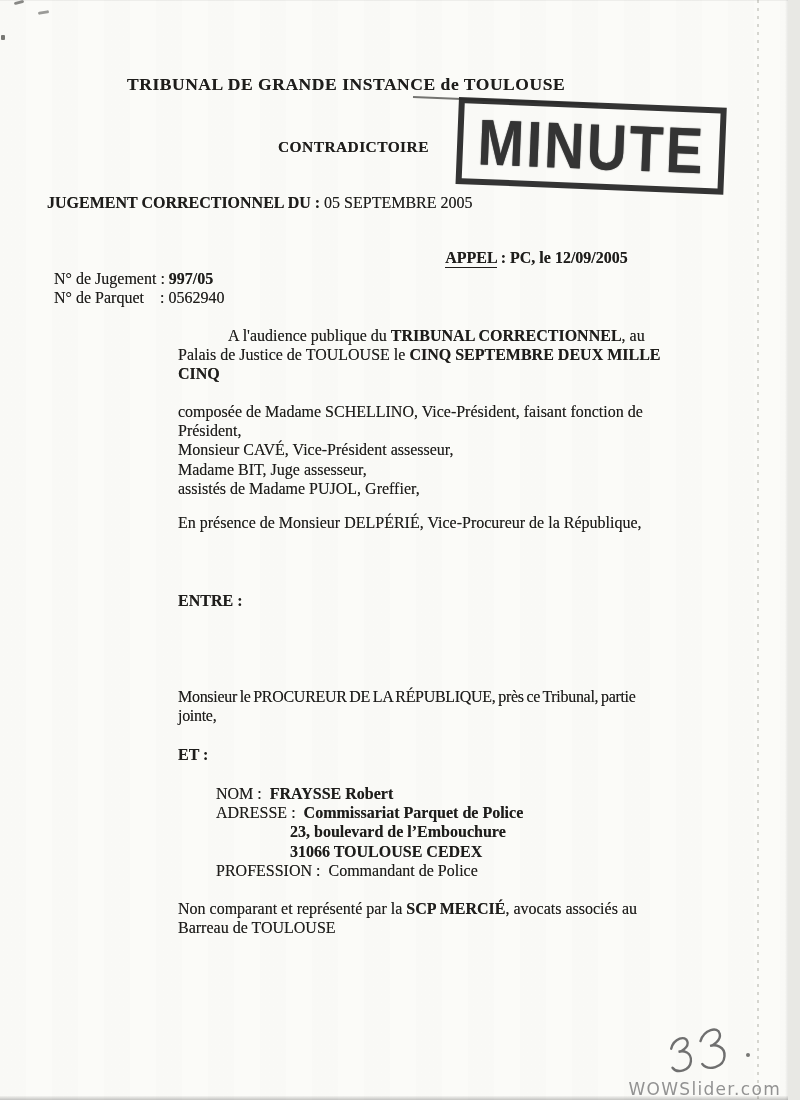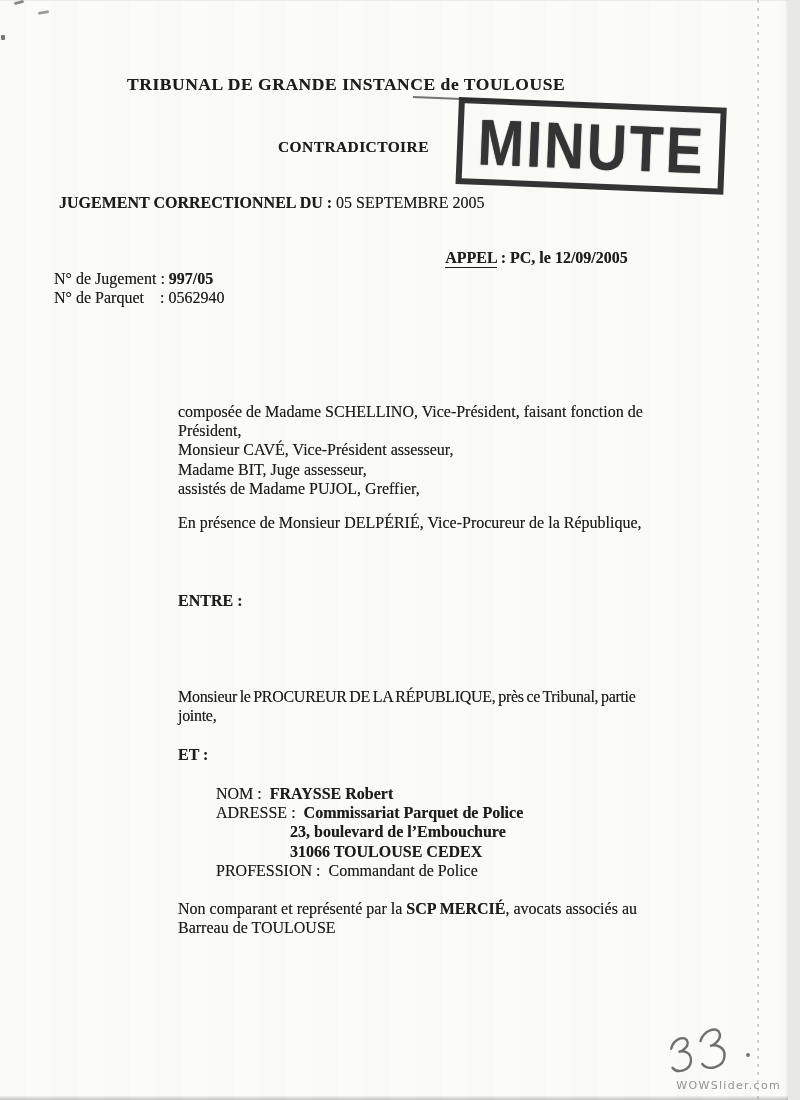"JUGEMENT CORRECTIONNEL DU : 05" .judgment-line { margin-left: 12px -> none }
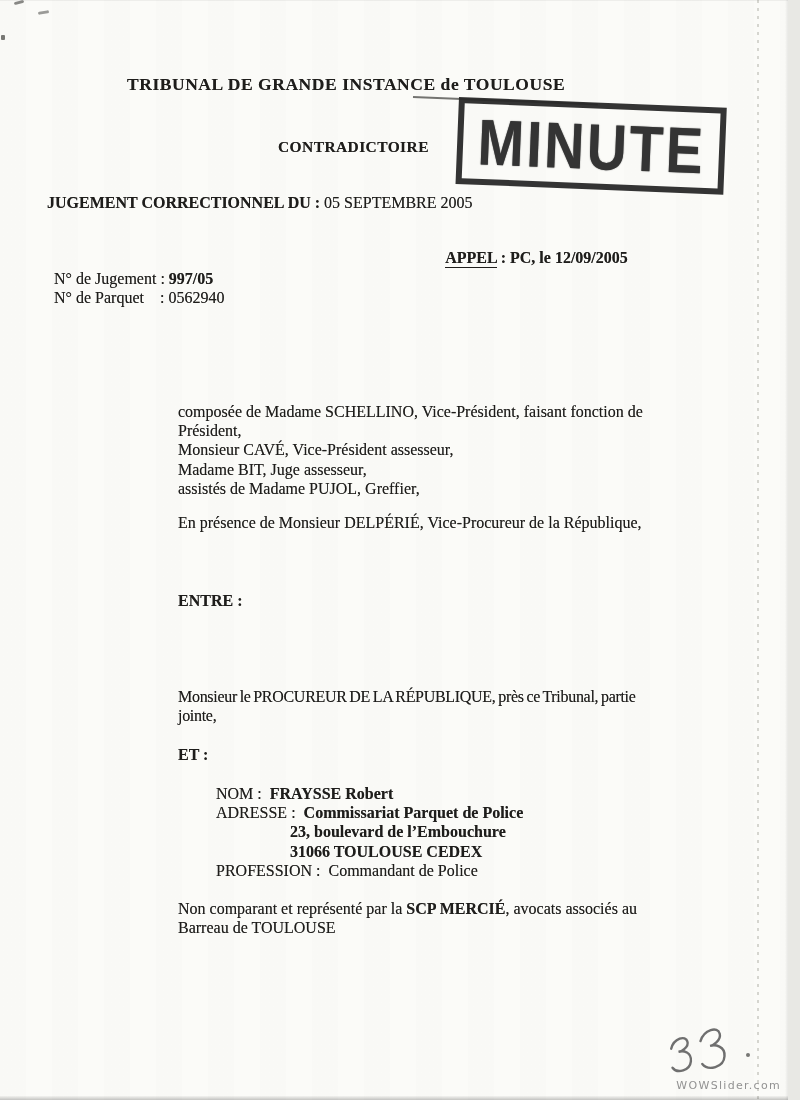"A l'audience publique du TRIBUNAL" p.abs { html: none -> <p><span>A l'audience publique du </span><span>TRIBUNAL CORRECTIONNEL</span><span>, au Palais de Justice de TOULOUSE le </span><span>CINQ SEPTEMBRE DEUX MILLE CINQ</span></p> }
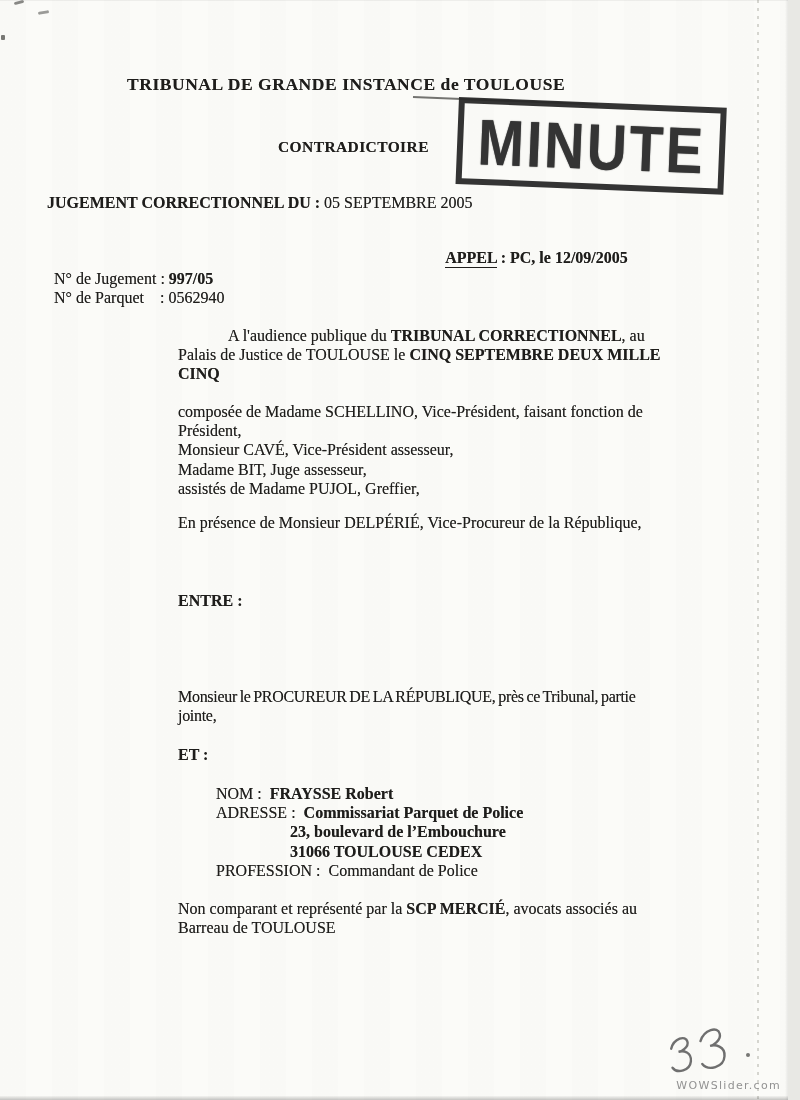"WOWSlider.com" .watermark { font-size: 11px -> 17px }
